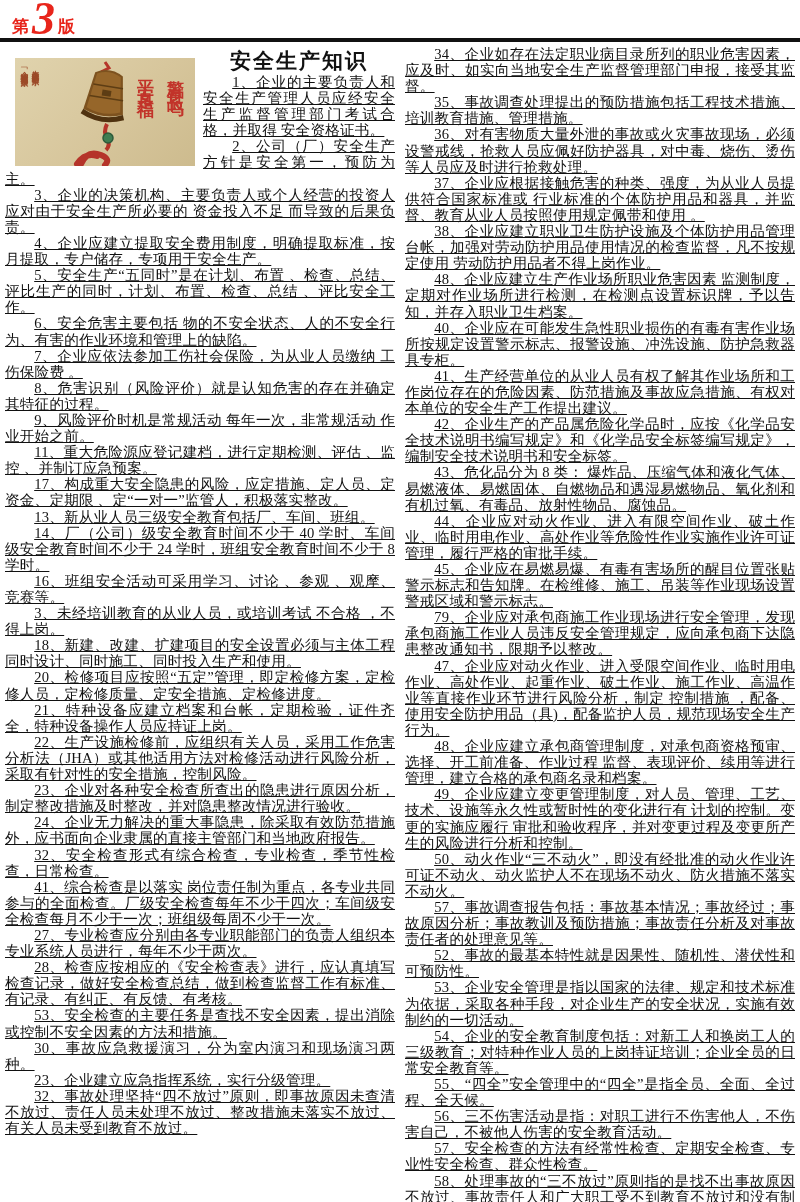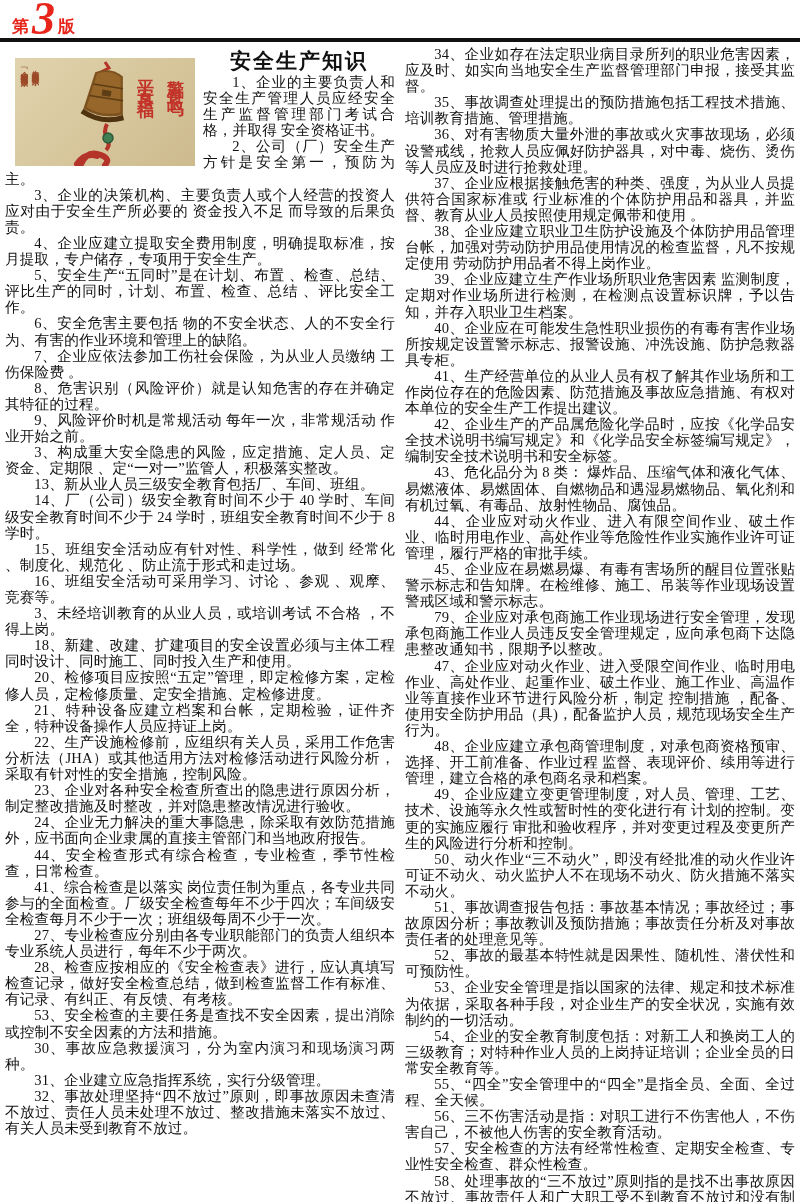"34、企业如存在法定职业病目录所列的职业危害因素，应及时、如实向当地安全生产监督" .item { text-decoration: none -> underline }
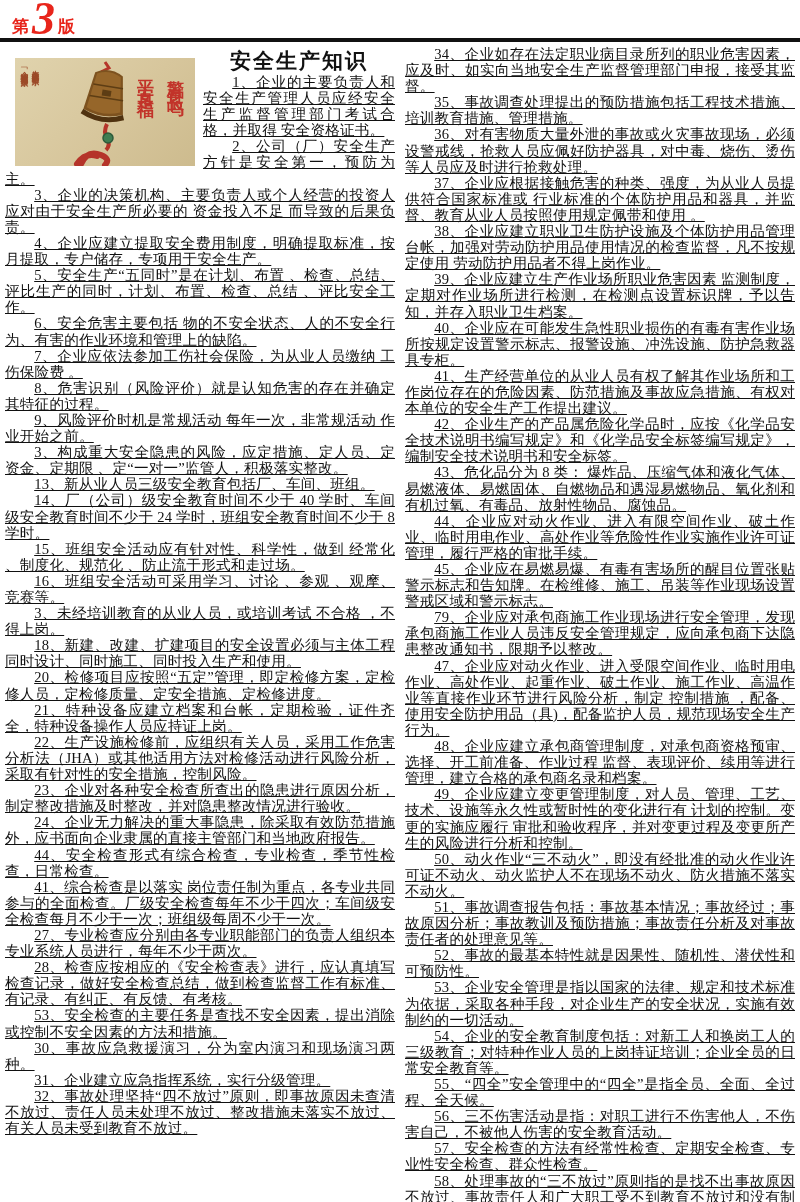"39、企业应建立生产作业场所职业危害因素" p.item { text: 39 -> 48 }
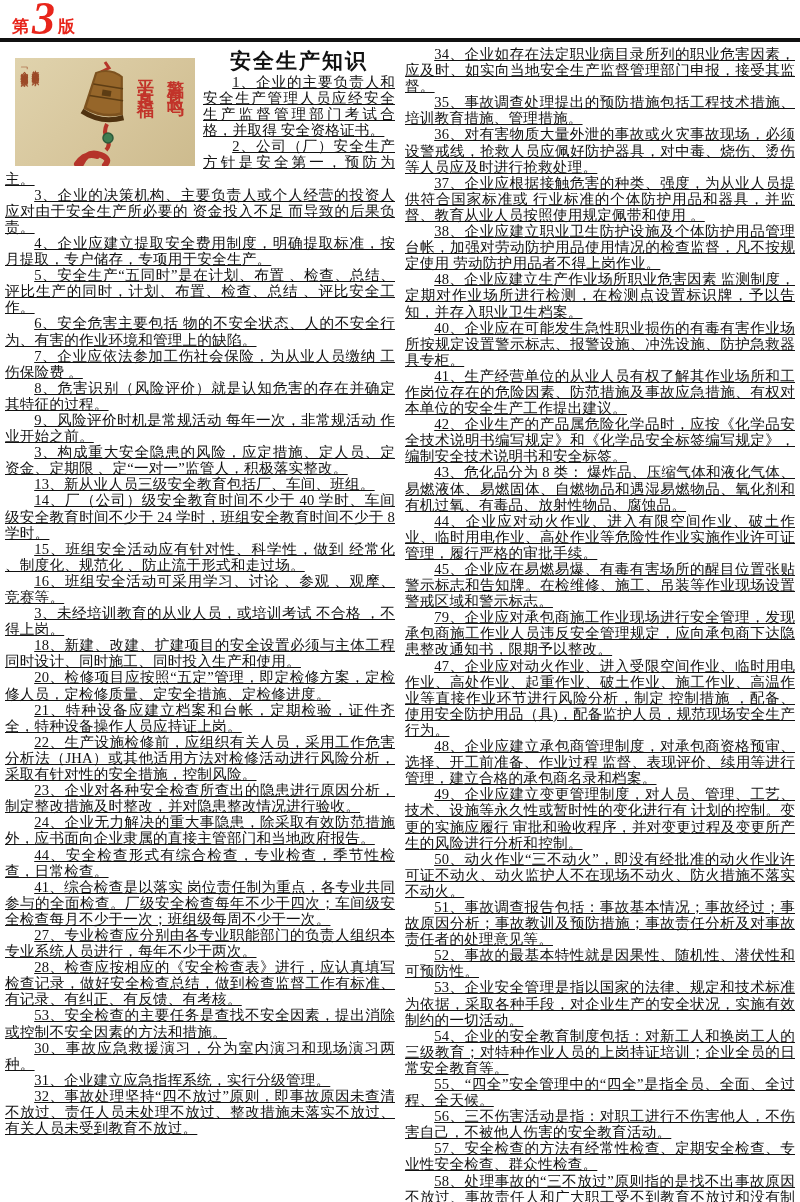"11、重大危险源应登记建档，进行定期检测、评估 、监控 、并制订应急预案。" p.item { html: none -> <p>11、重大危险源应登记建档，进行定期检测、评估 、监控 、并制订应急预案。</p> }
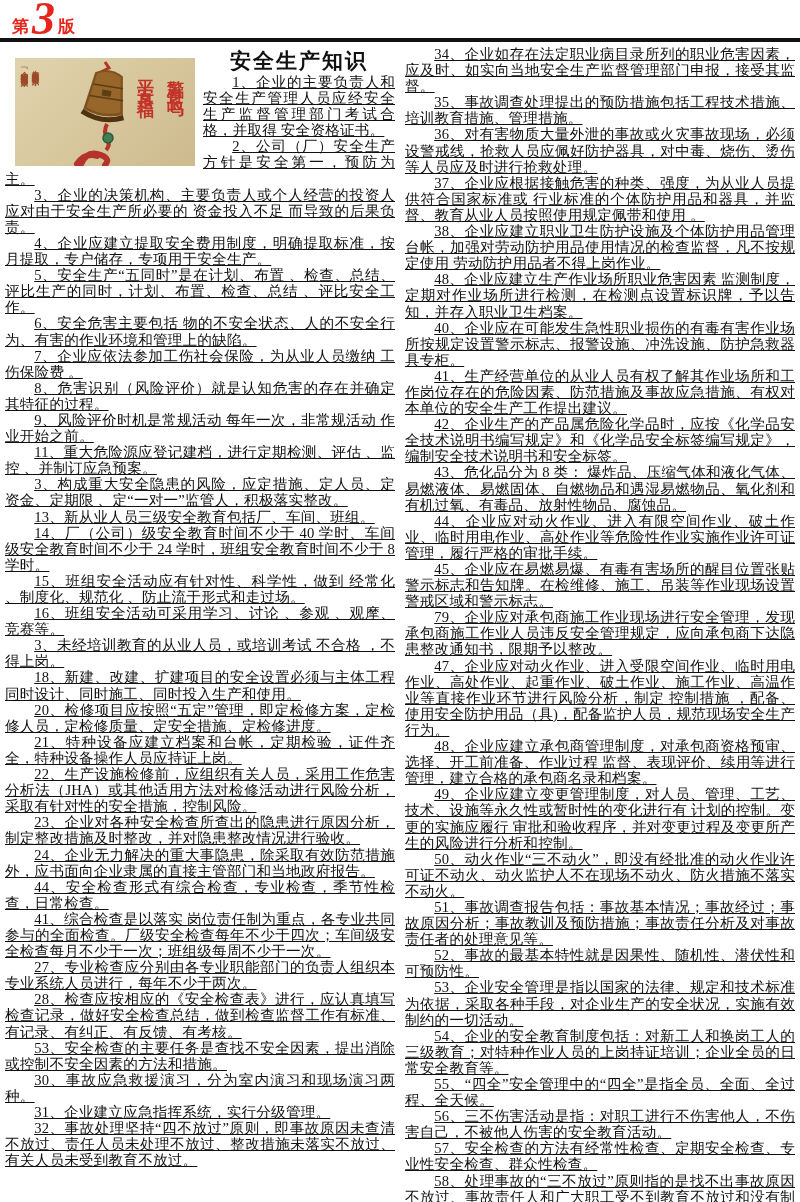"3、构成重大安全隐患的风险，应定措施、定人员、定资金、定期限" p.item { text: 3 -> 17 }
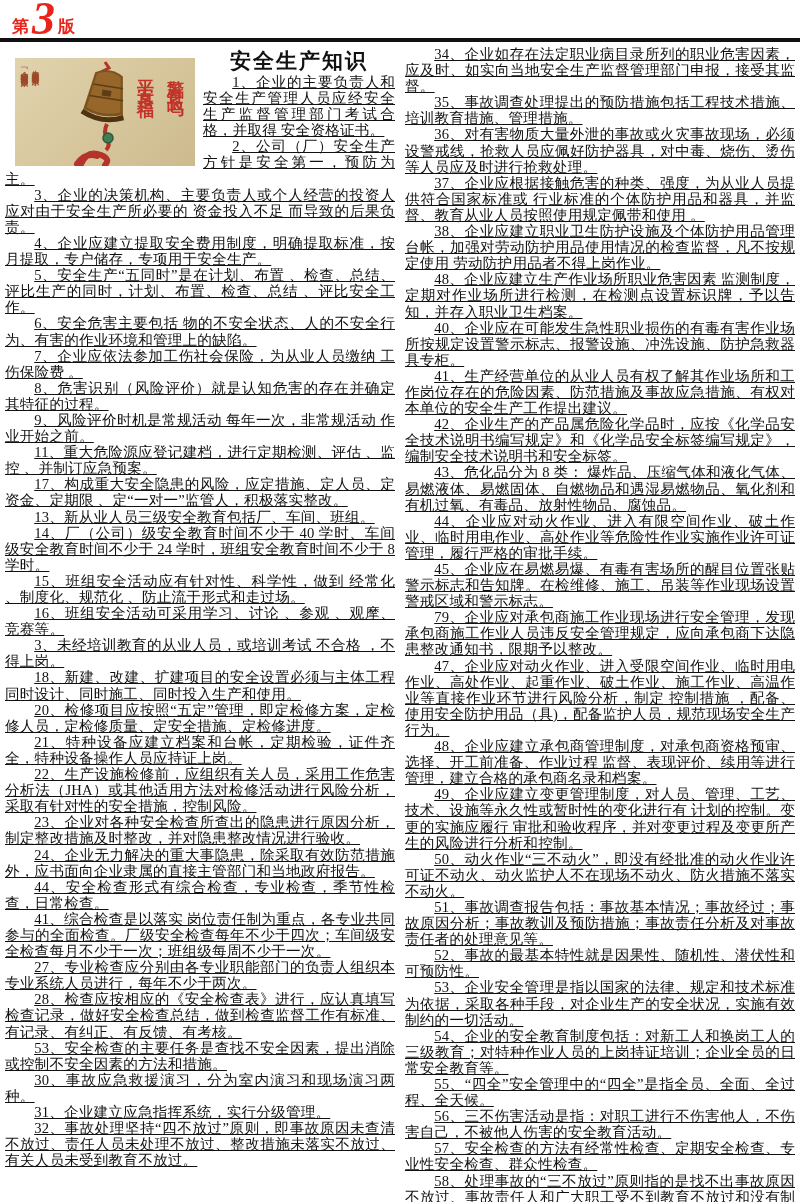"15、班组安全活动应有针对性、科学性，做到 经常化 、制度化、规范化" p.item { html: <p>15、班组安全活动应有针对性、科学性，做到 经常化 、制度化、规范化 、防止流于形式和走过场。</p> -> none }
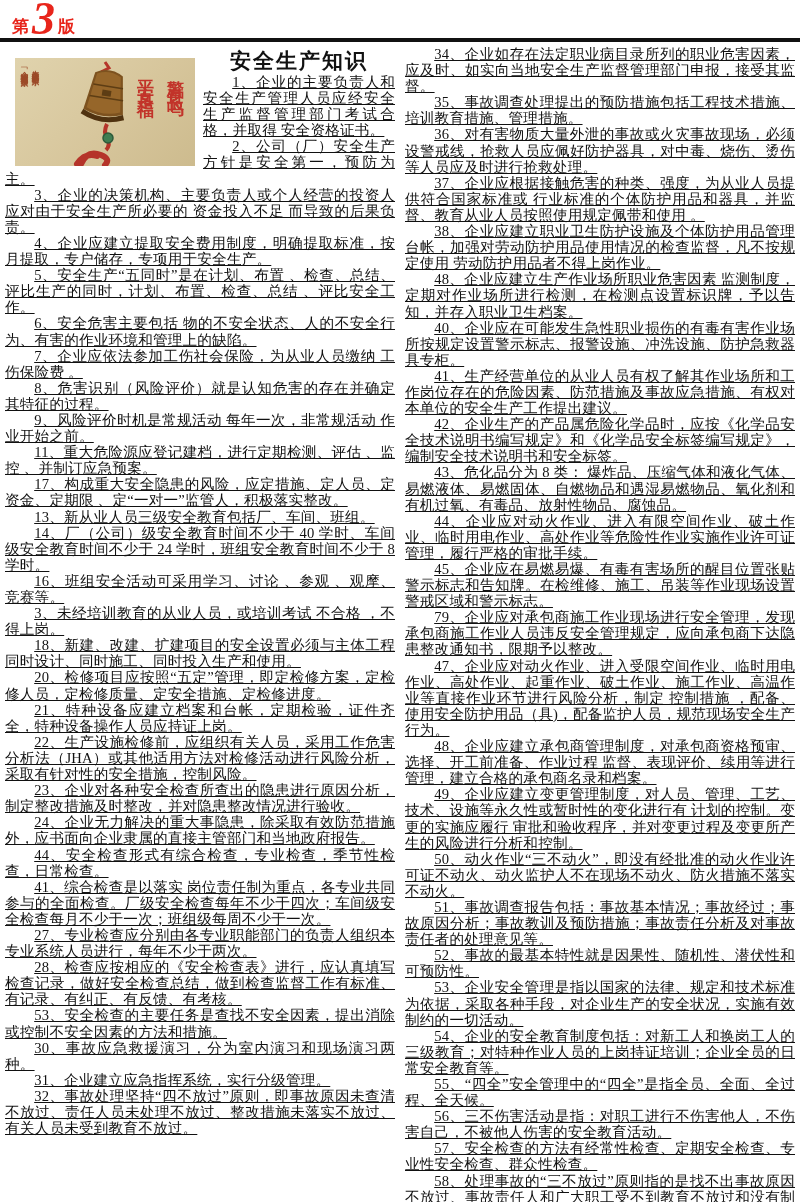"44、安全检查形式有综合检查，专业检查，季节性检查，日常检查。" p.item { text: 44 -> 32 }
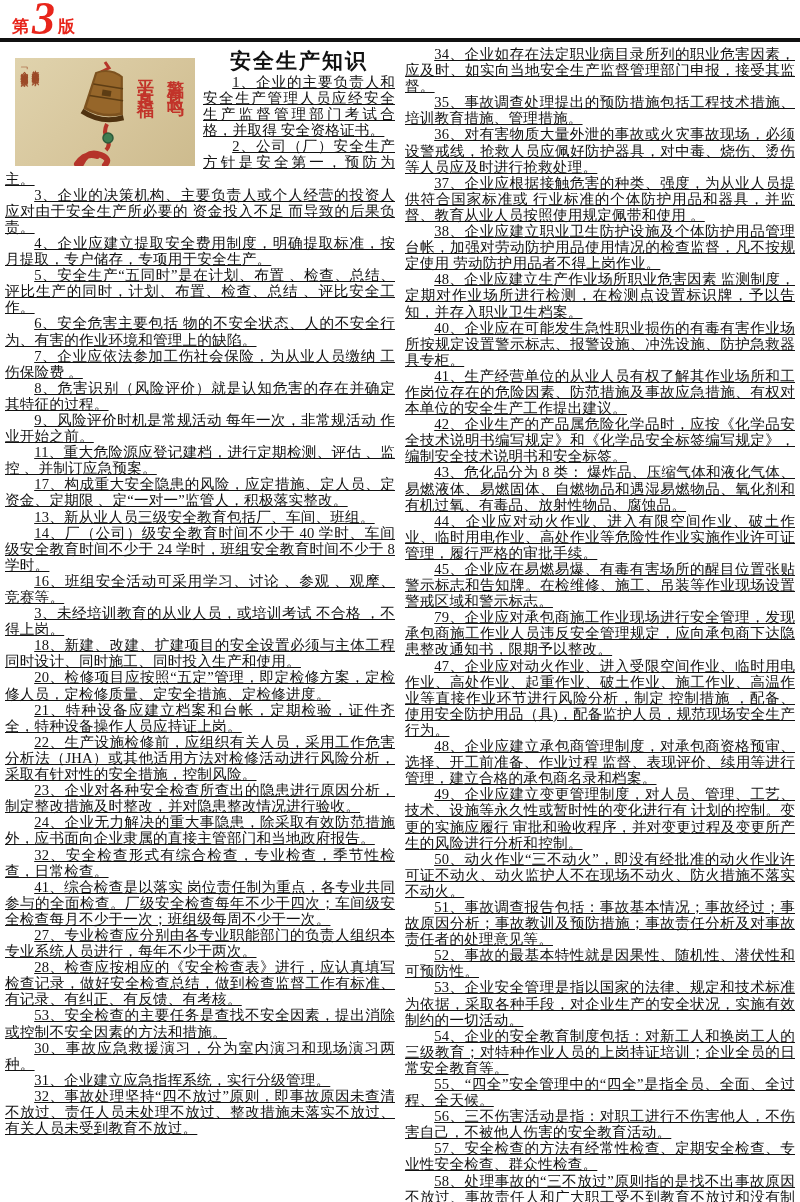"51、事故调查报告包括：事故基本情况；事故经过；事故原因分析；事故教训及预防措施" p.item { text: 51 -> 57 }
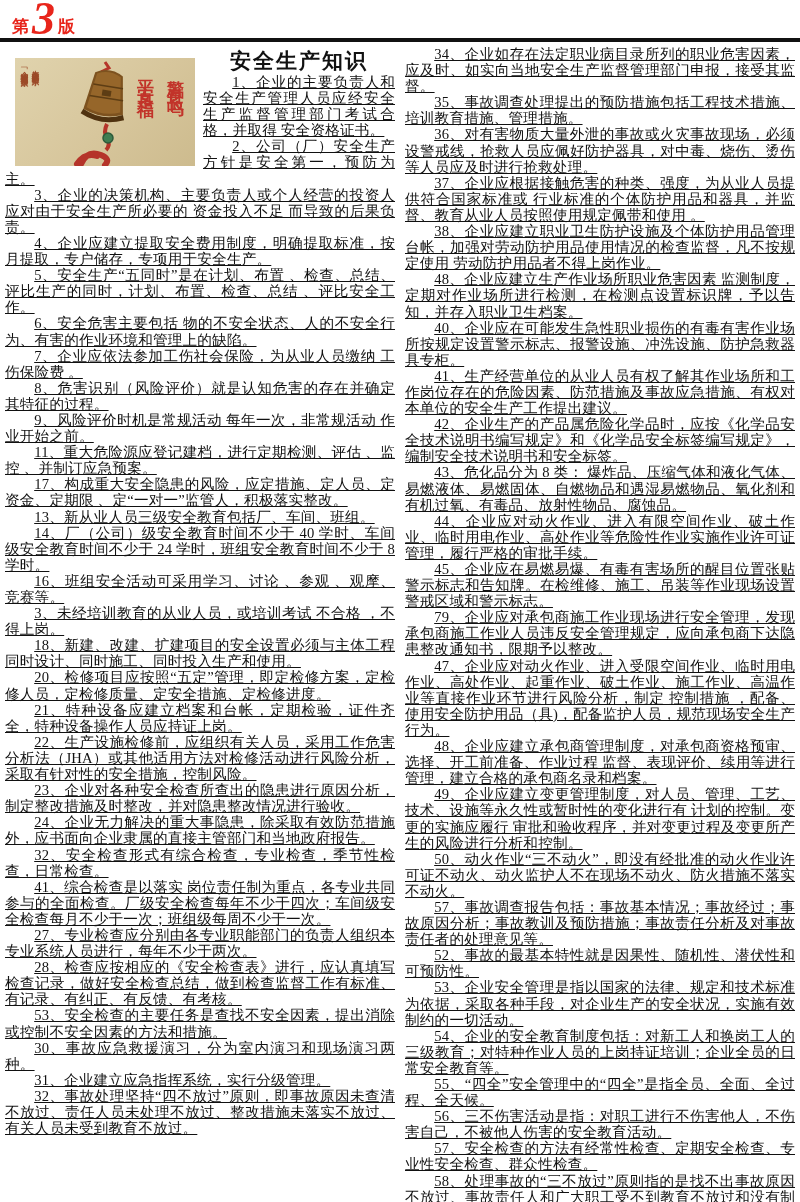"31、企业建立应急指挥系统，实行分级管理。" p.item { text: 31 -> 23 }
